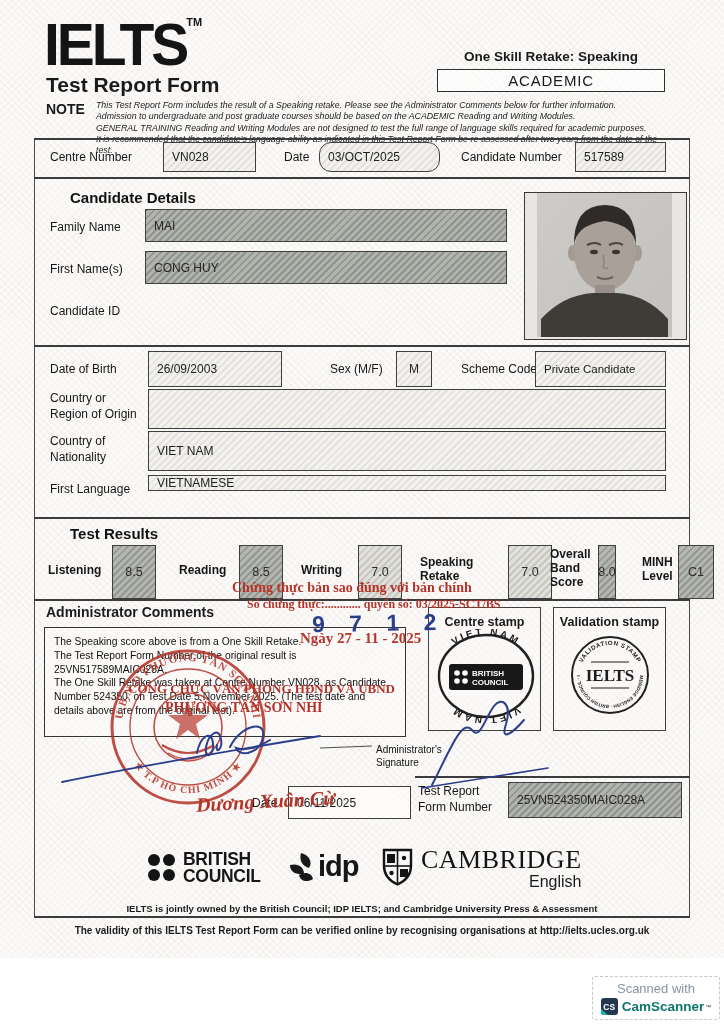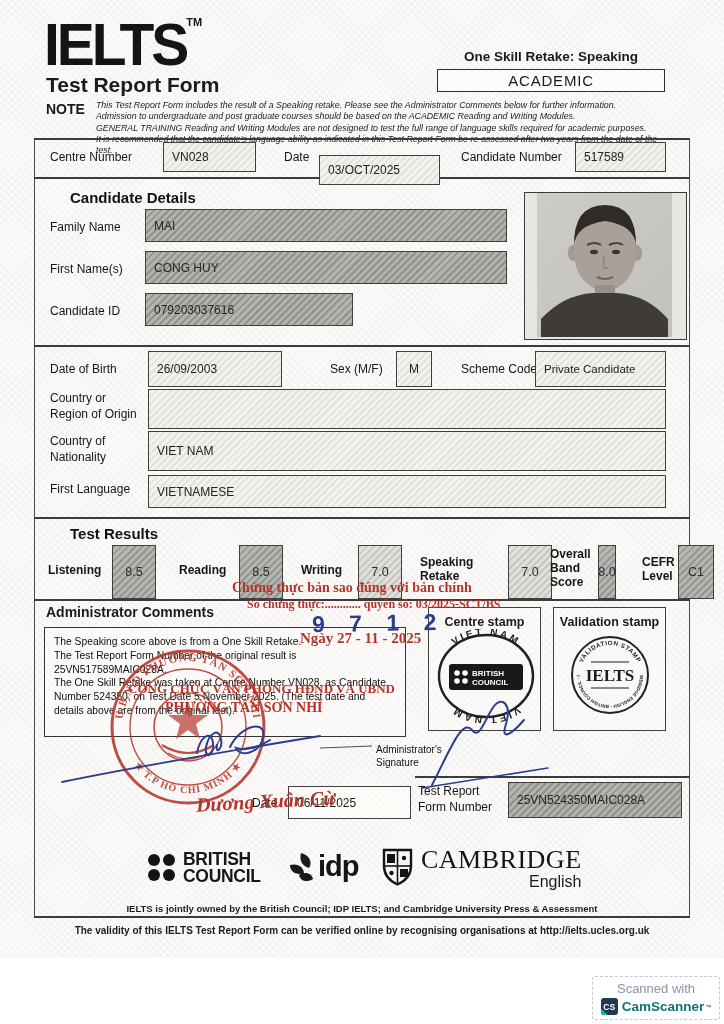"03/OCT/2025" div.abs { border-radius: none -> 12px; top: 155px -> 142px }
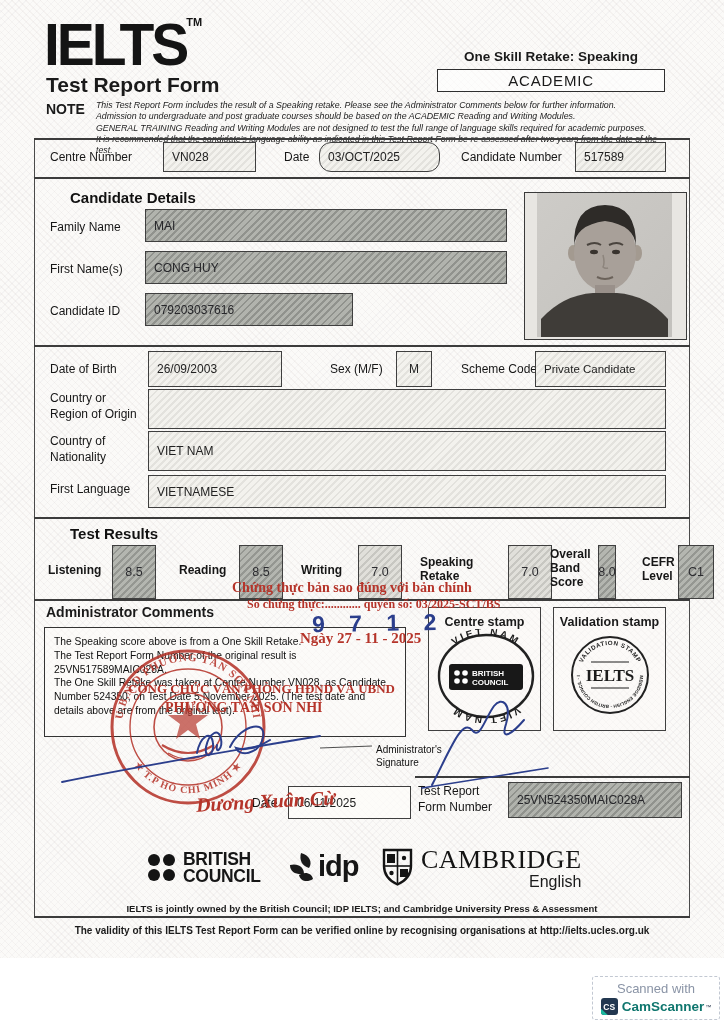"079203037616" div.abs { html: <div>079203037616</div> -> none }
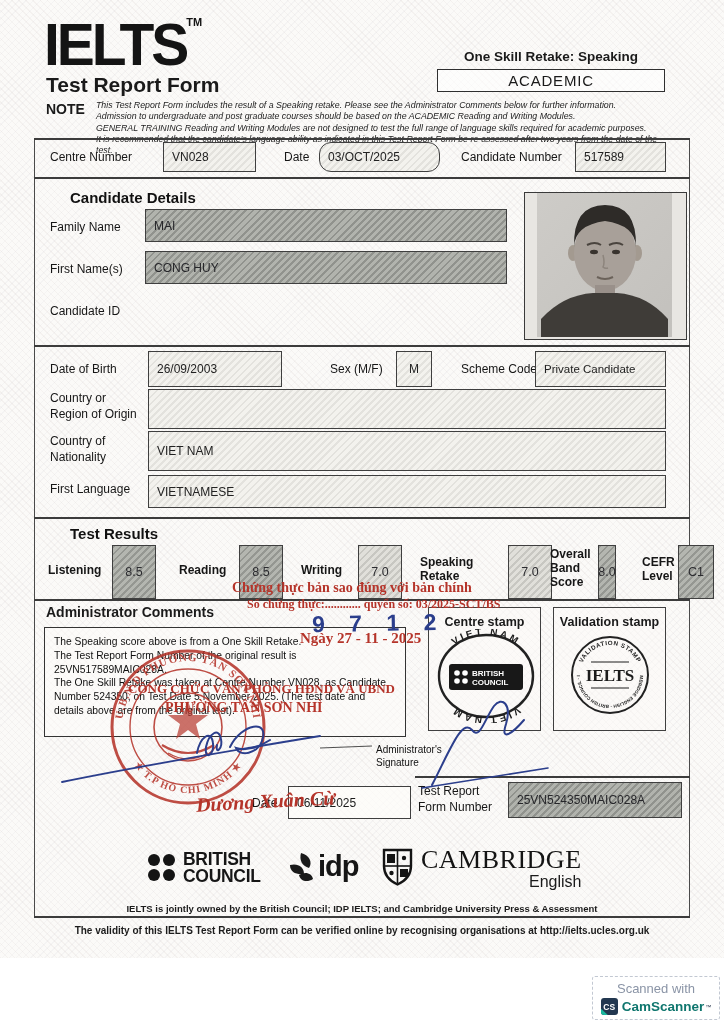"VIETNAMESE" div.abs { height: 33px -> 16px }
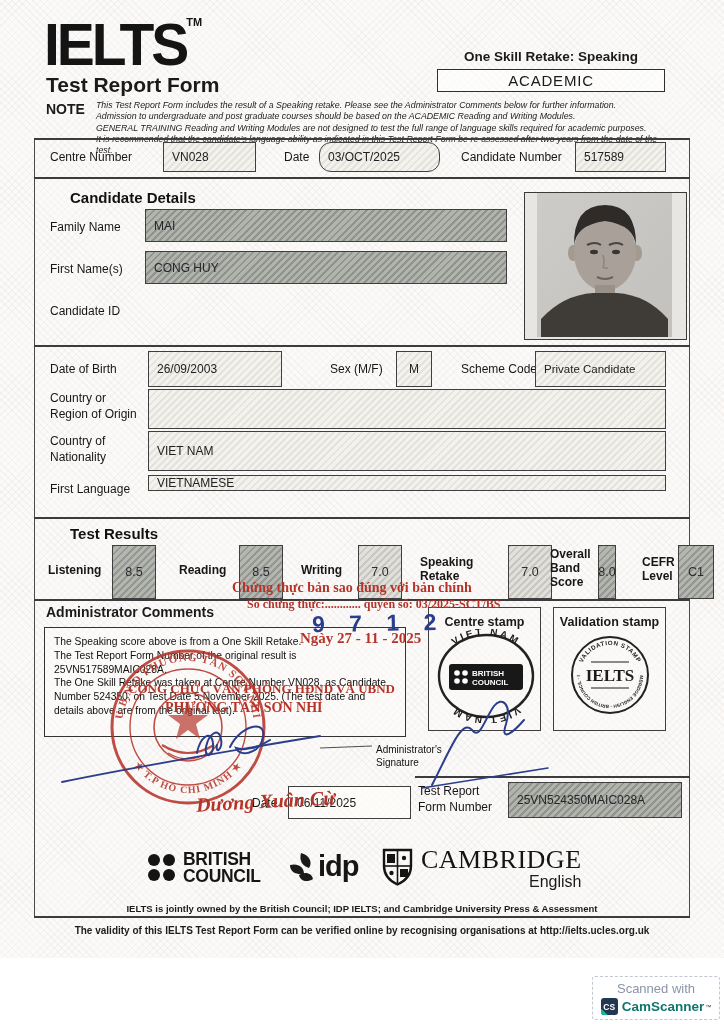"CEFR Level" div.abs { text: CEFR -> MINH }
